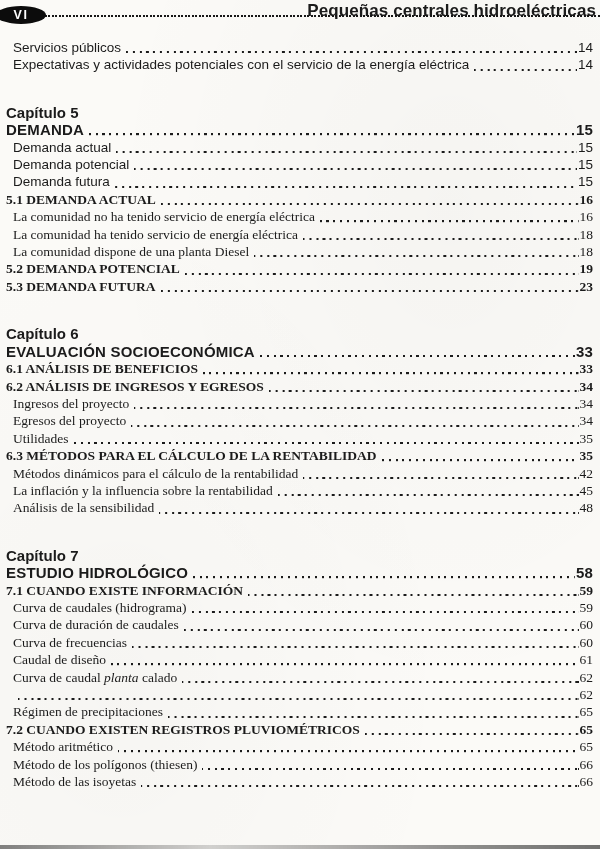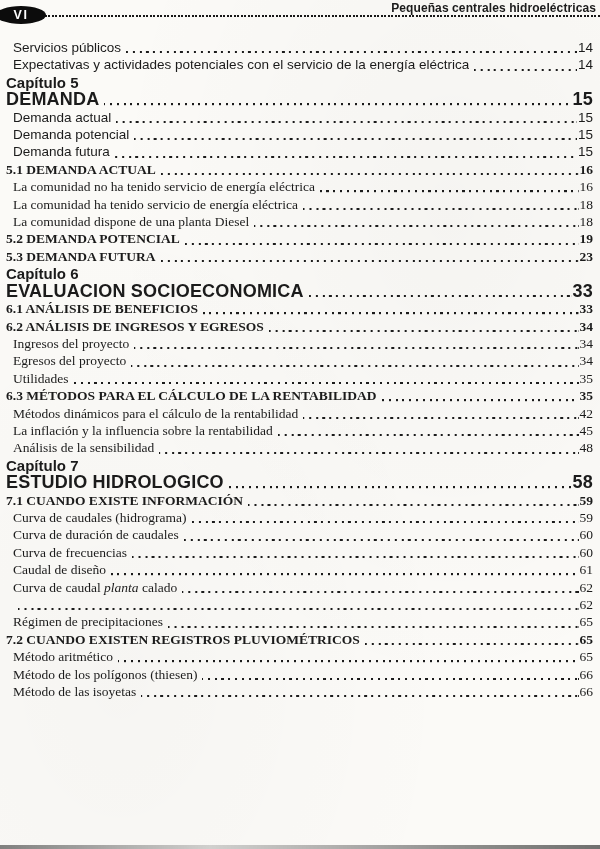"Pequeñas centrales hidroeléctricas" .running-title { font-size: 12px -> 17px }
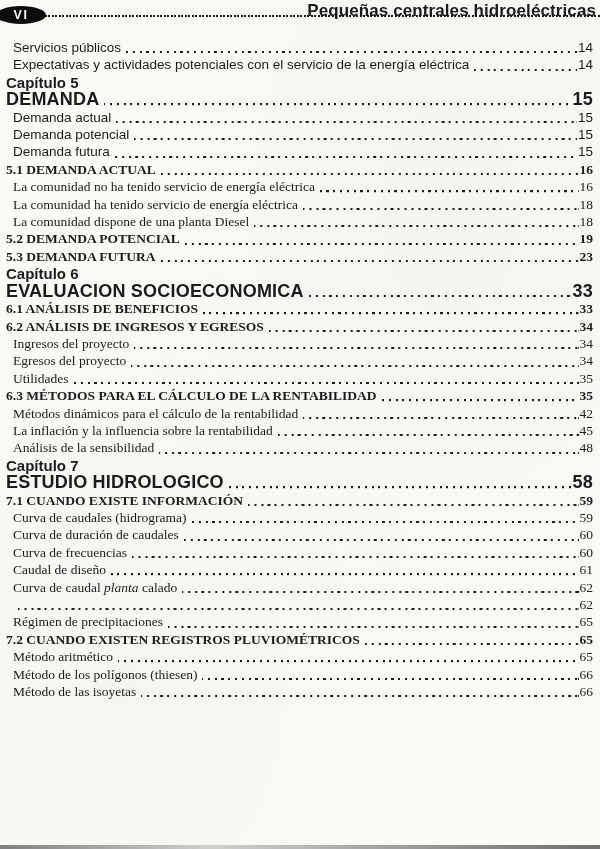"Capítulo 5" .group.gap-chapter { margin-top: 0 -> 30px }
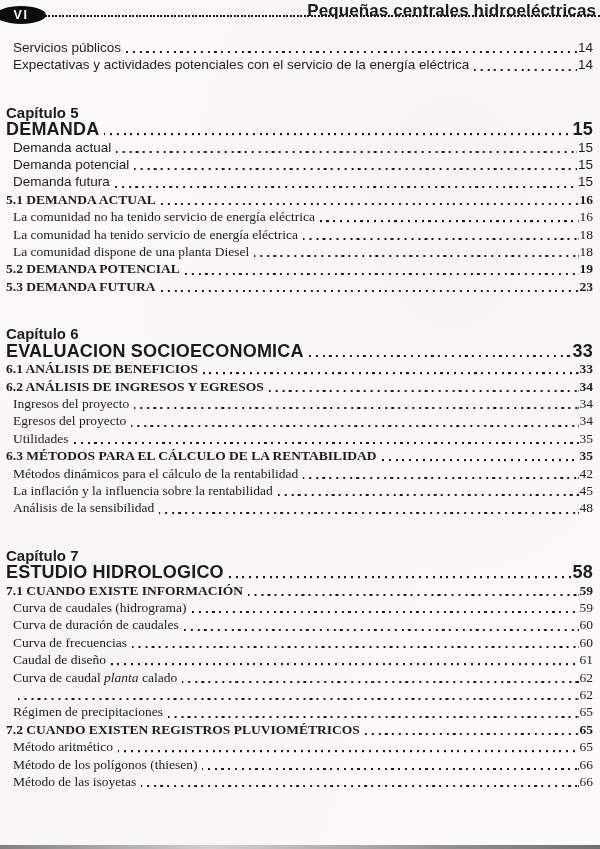"DEMANDA" .row.chapter-title { font-size: 18px -> 15px }
